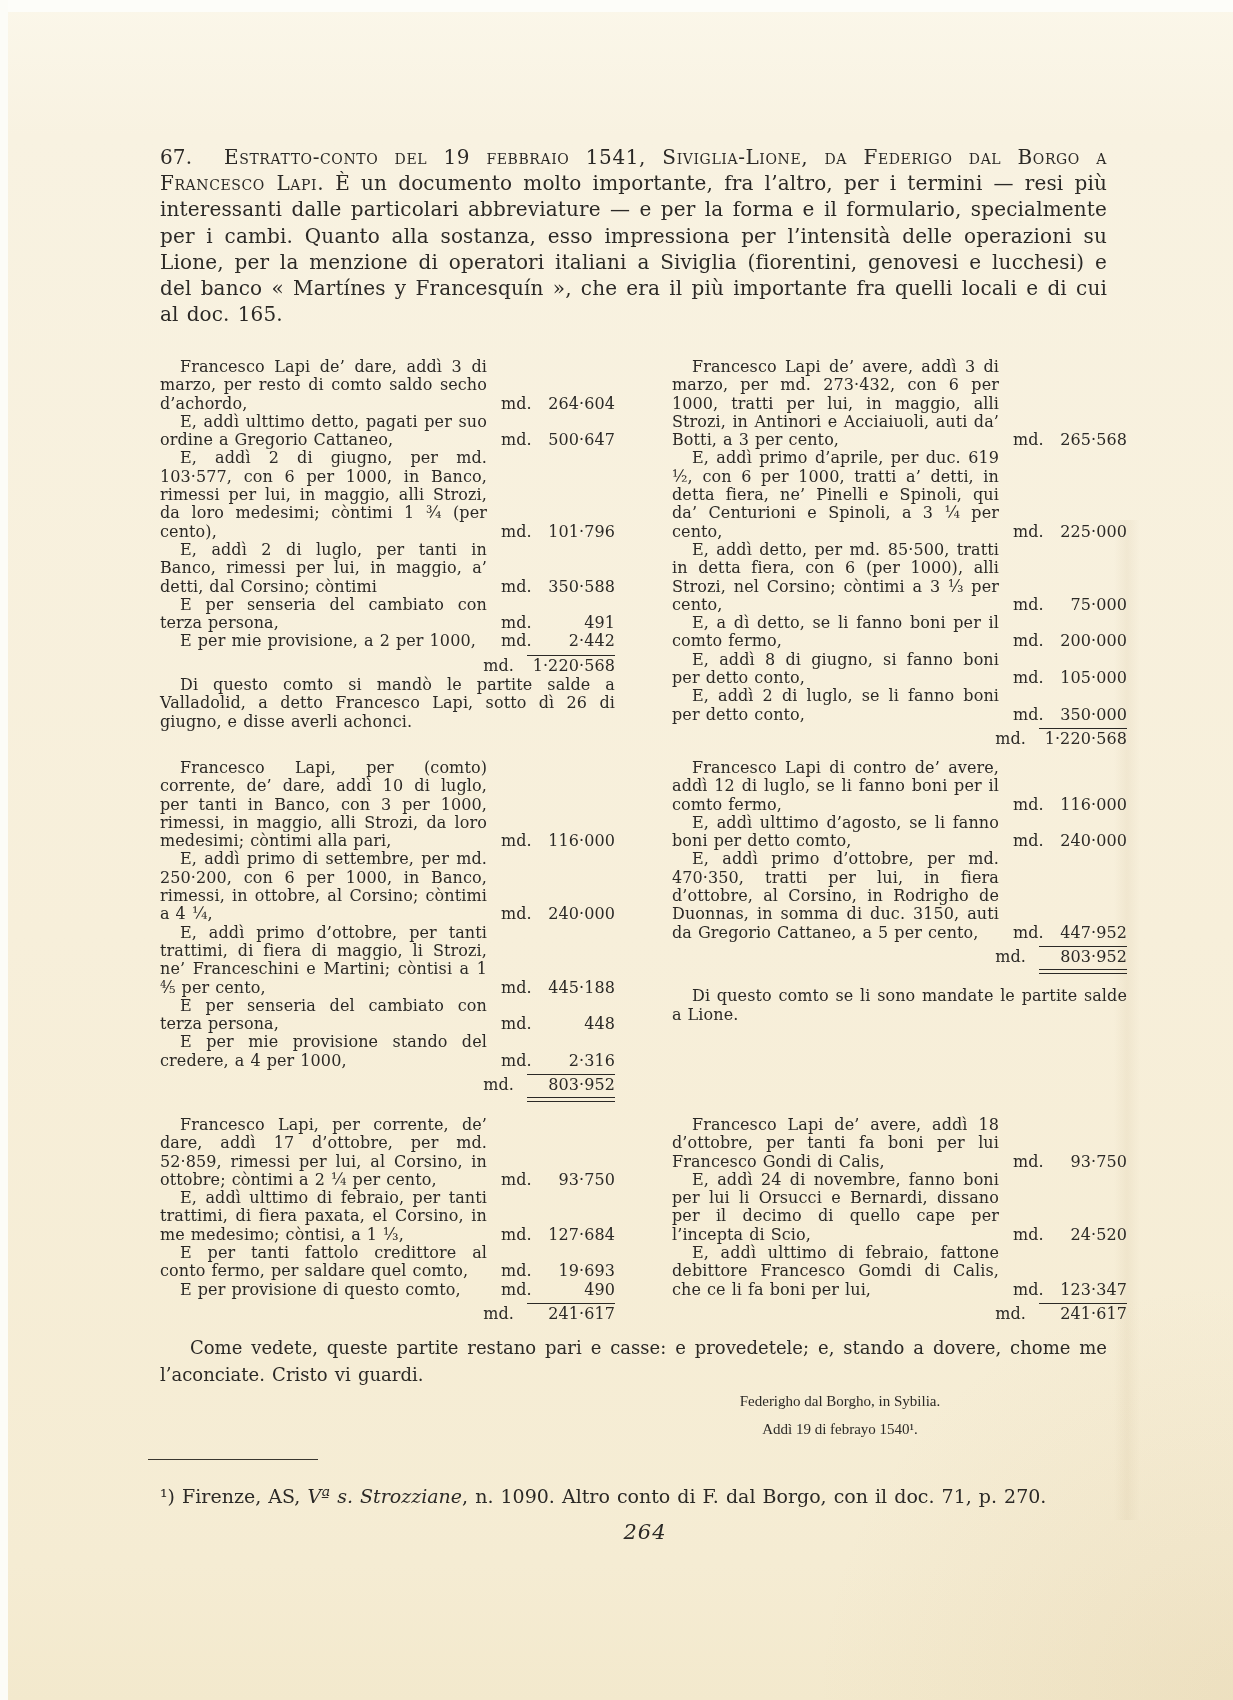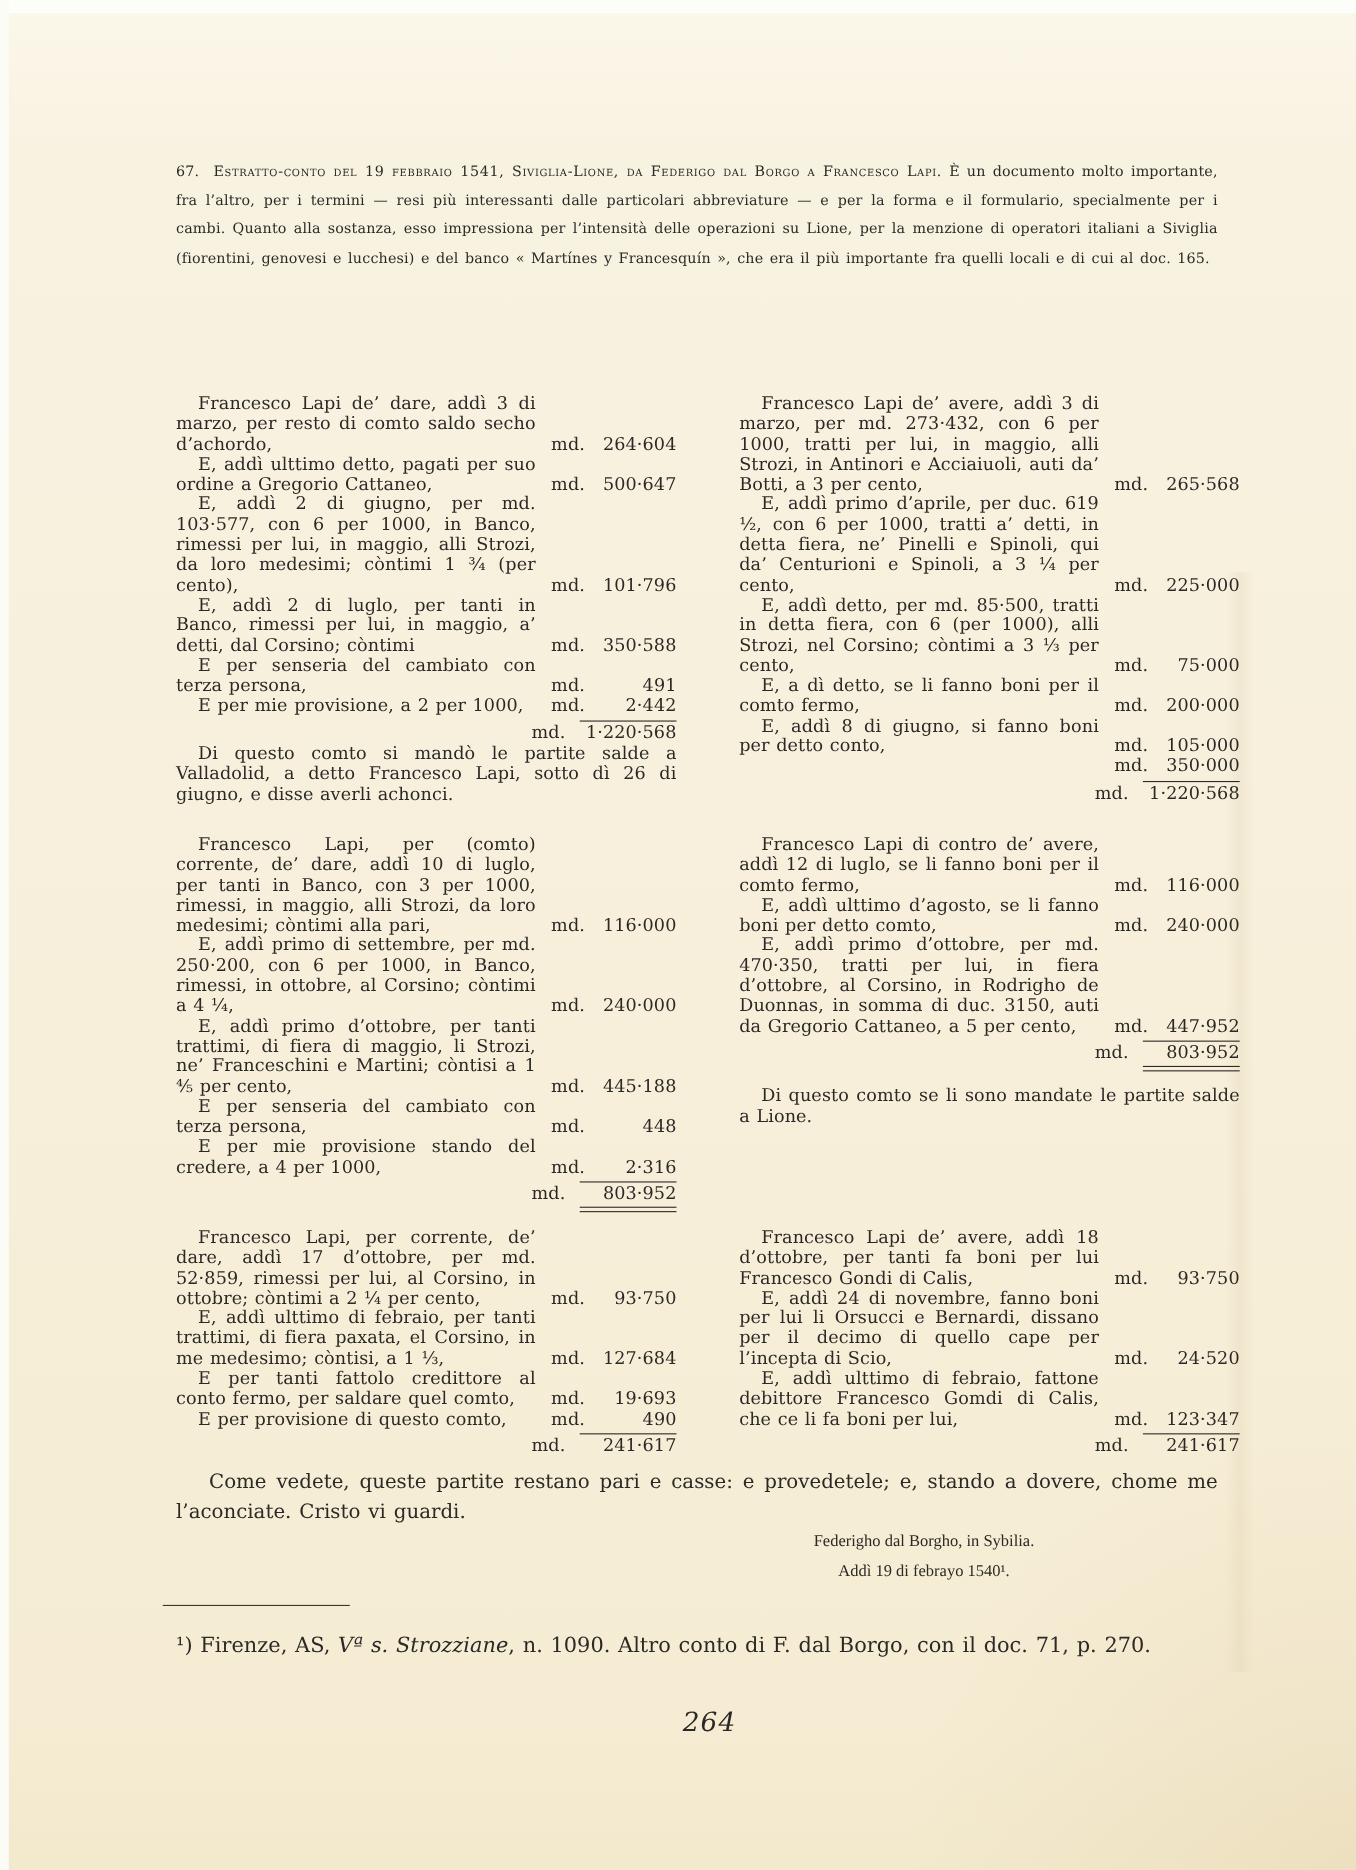"67. Estratto-conto del 19 febbraio" .header { font-size: 13px -> 20px }
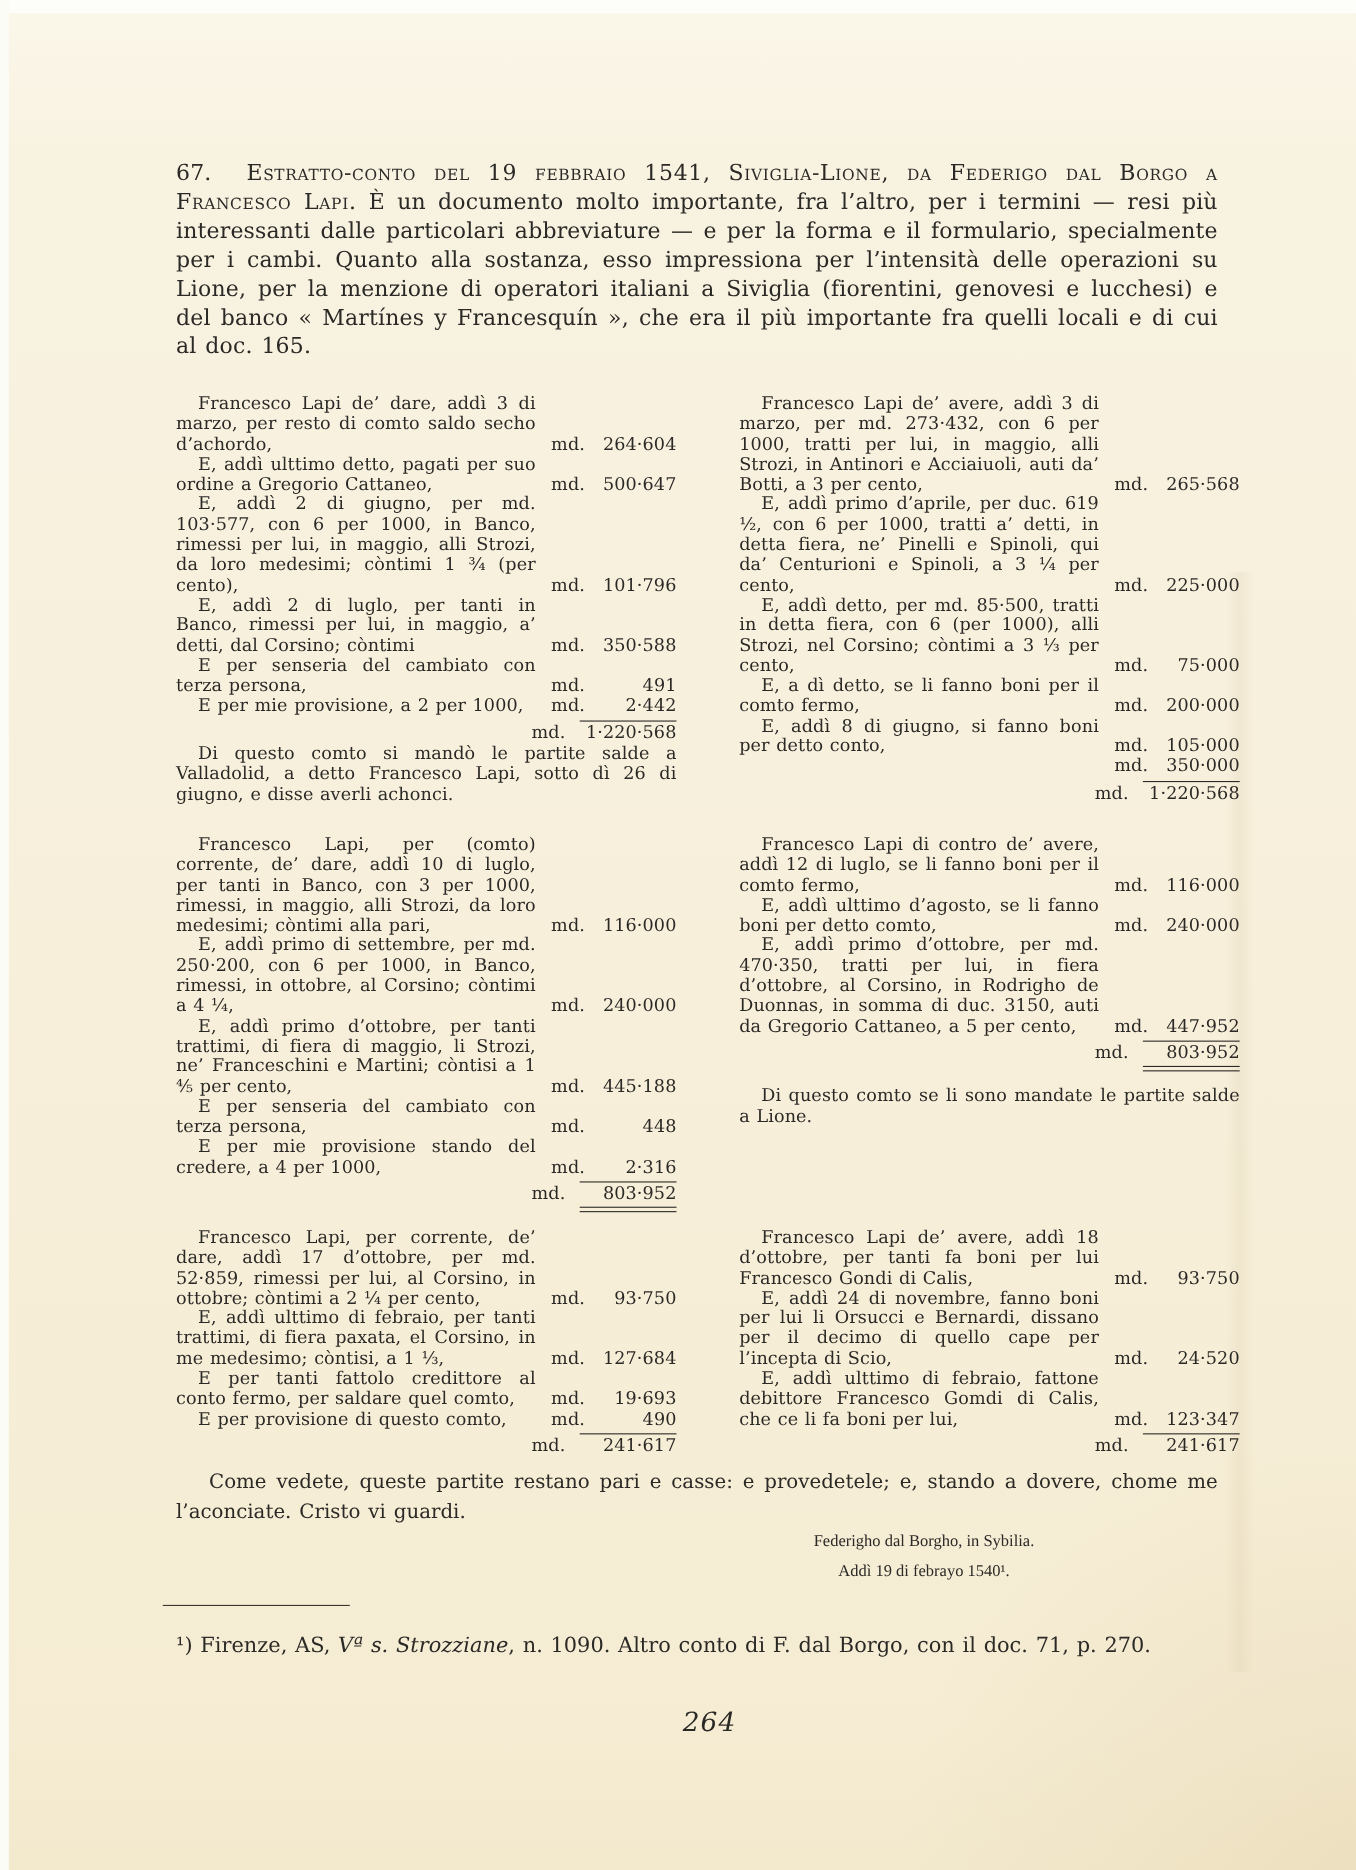"E, addì 2 di luglo, se" p.t { html: none -> <p>E, addì 2 di luglo, se li fanno boni per detto conto,</p> }
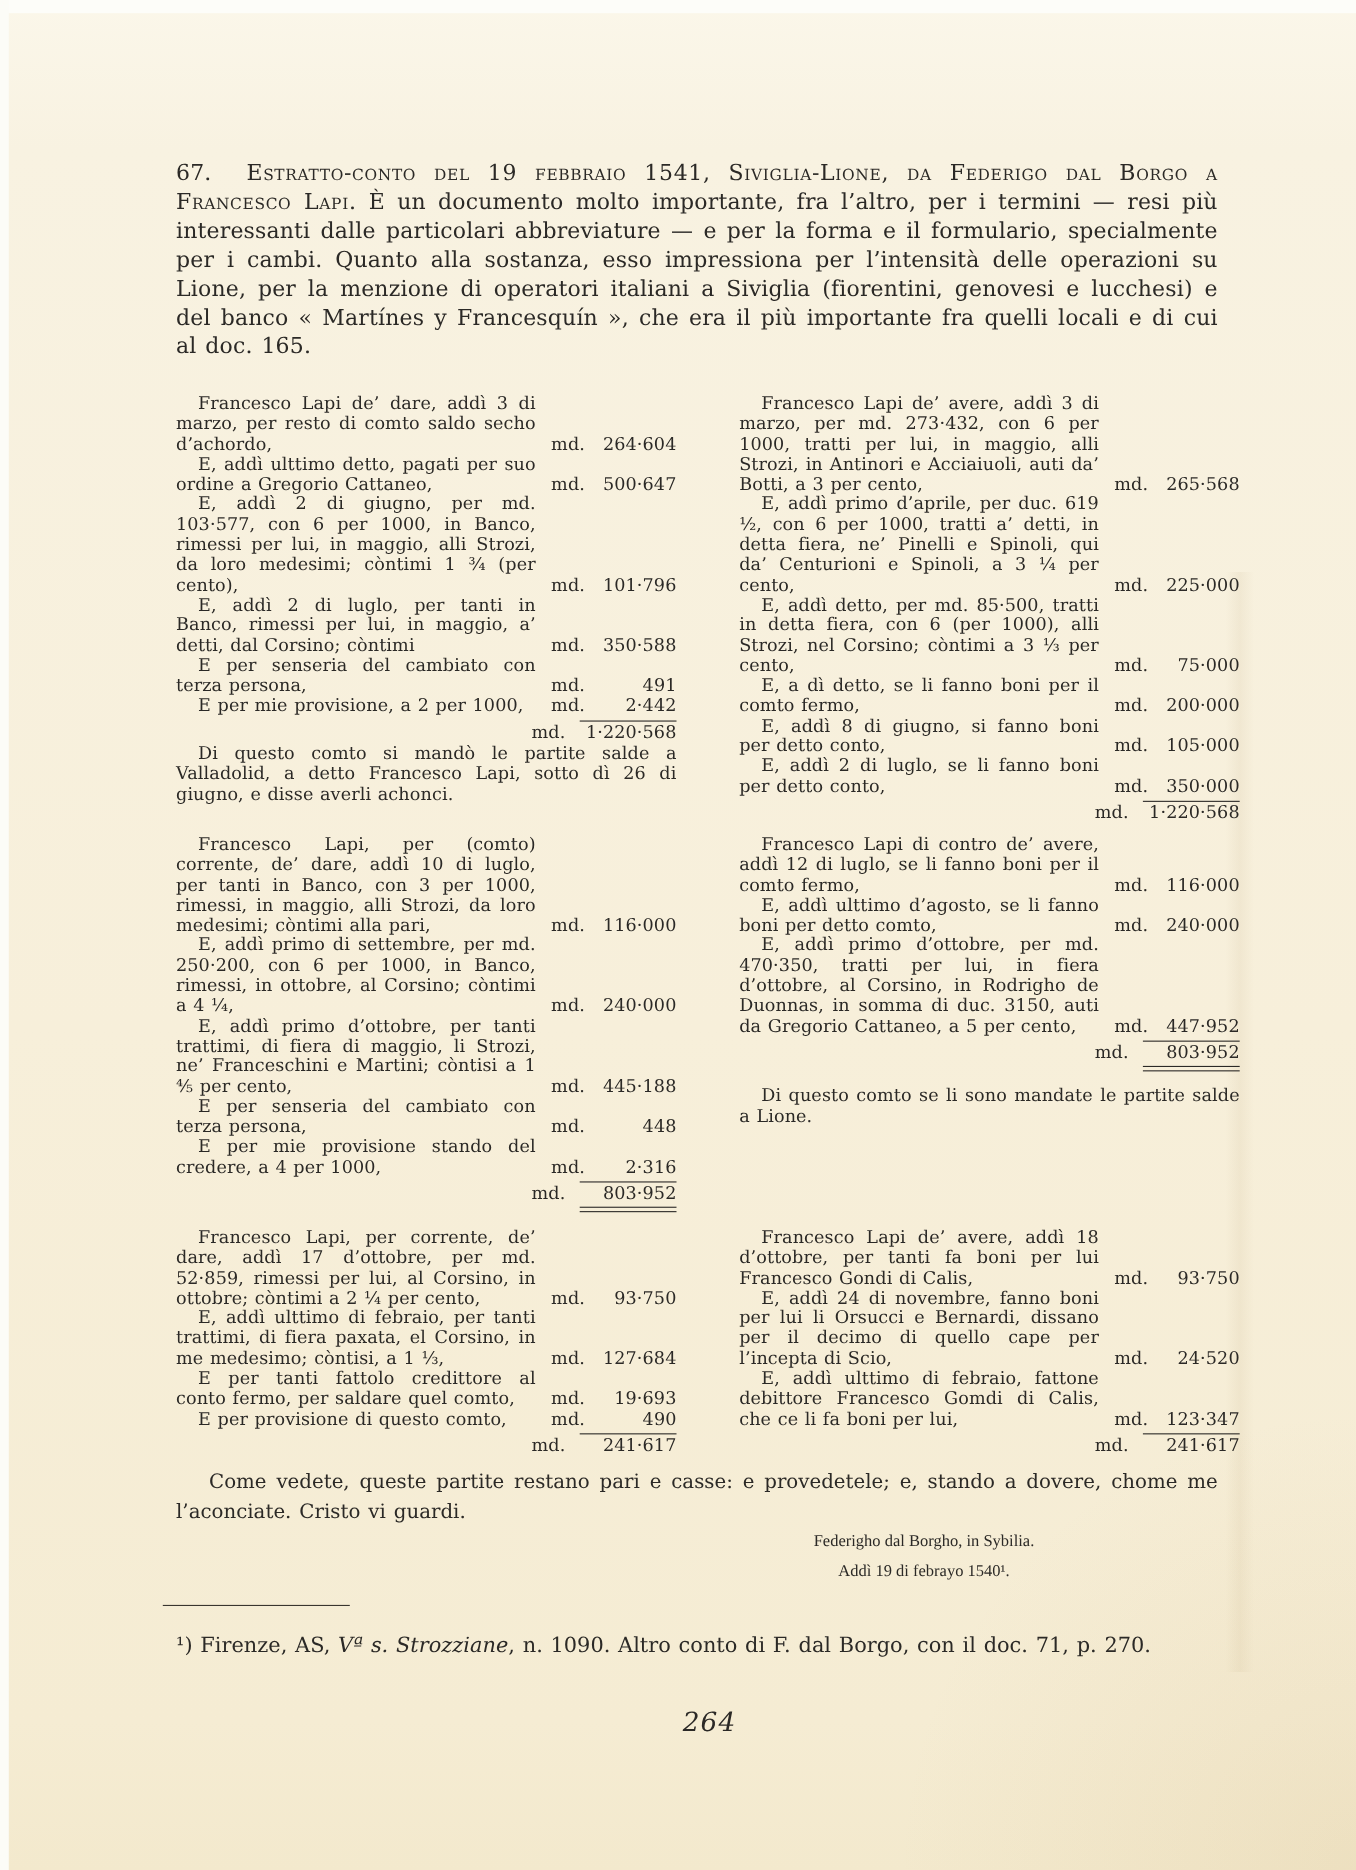"264" .pageno { font-size: 24px -> 21px; margin-top: 32px -> none }
